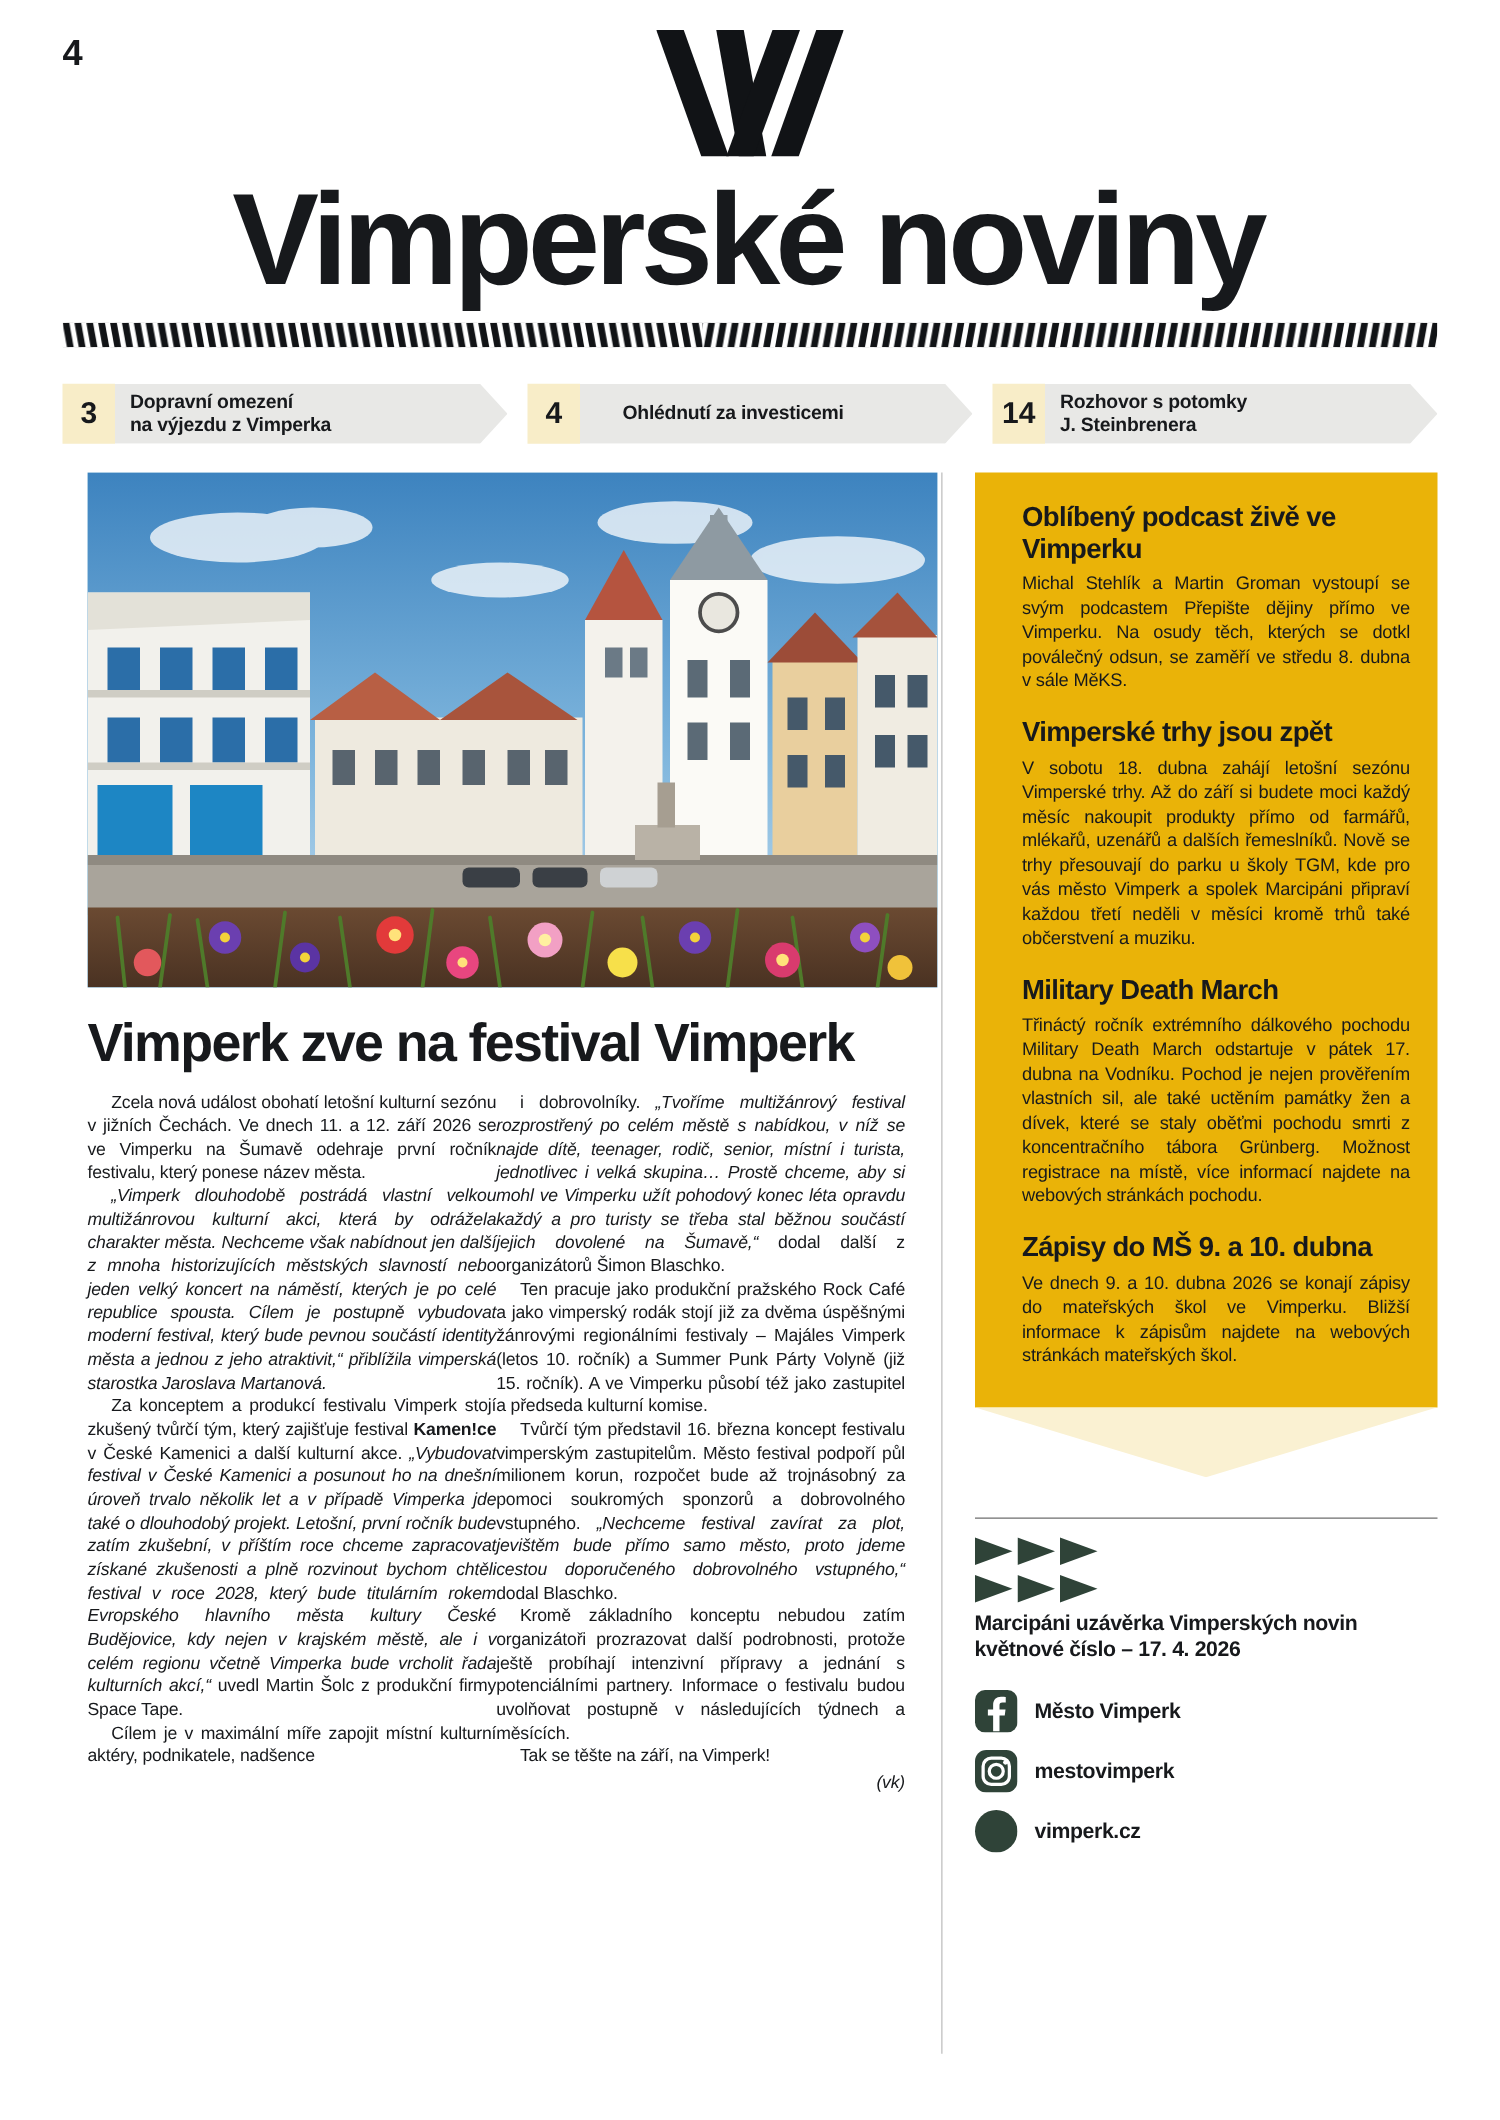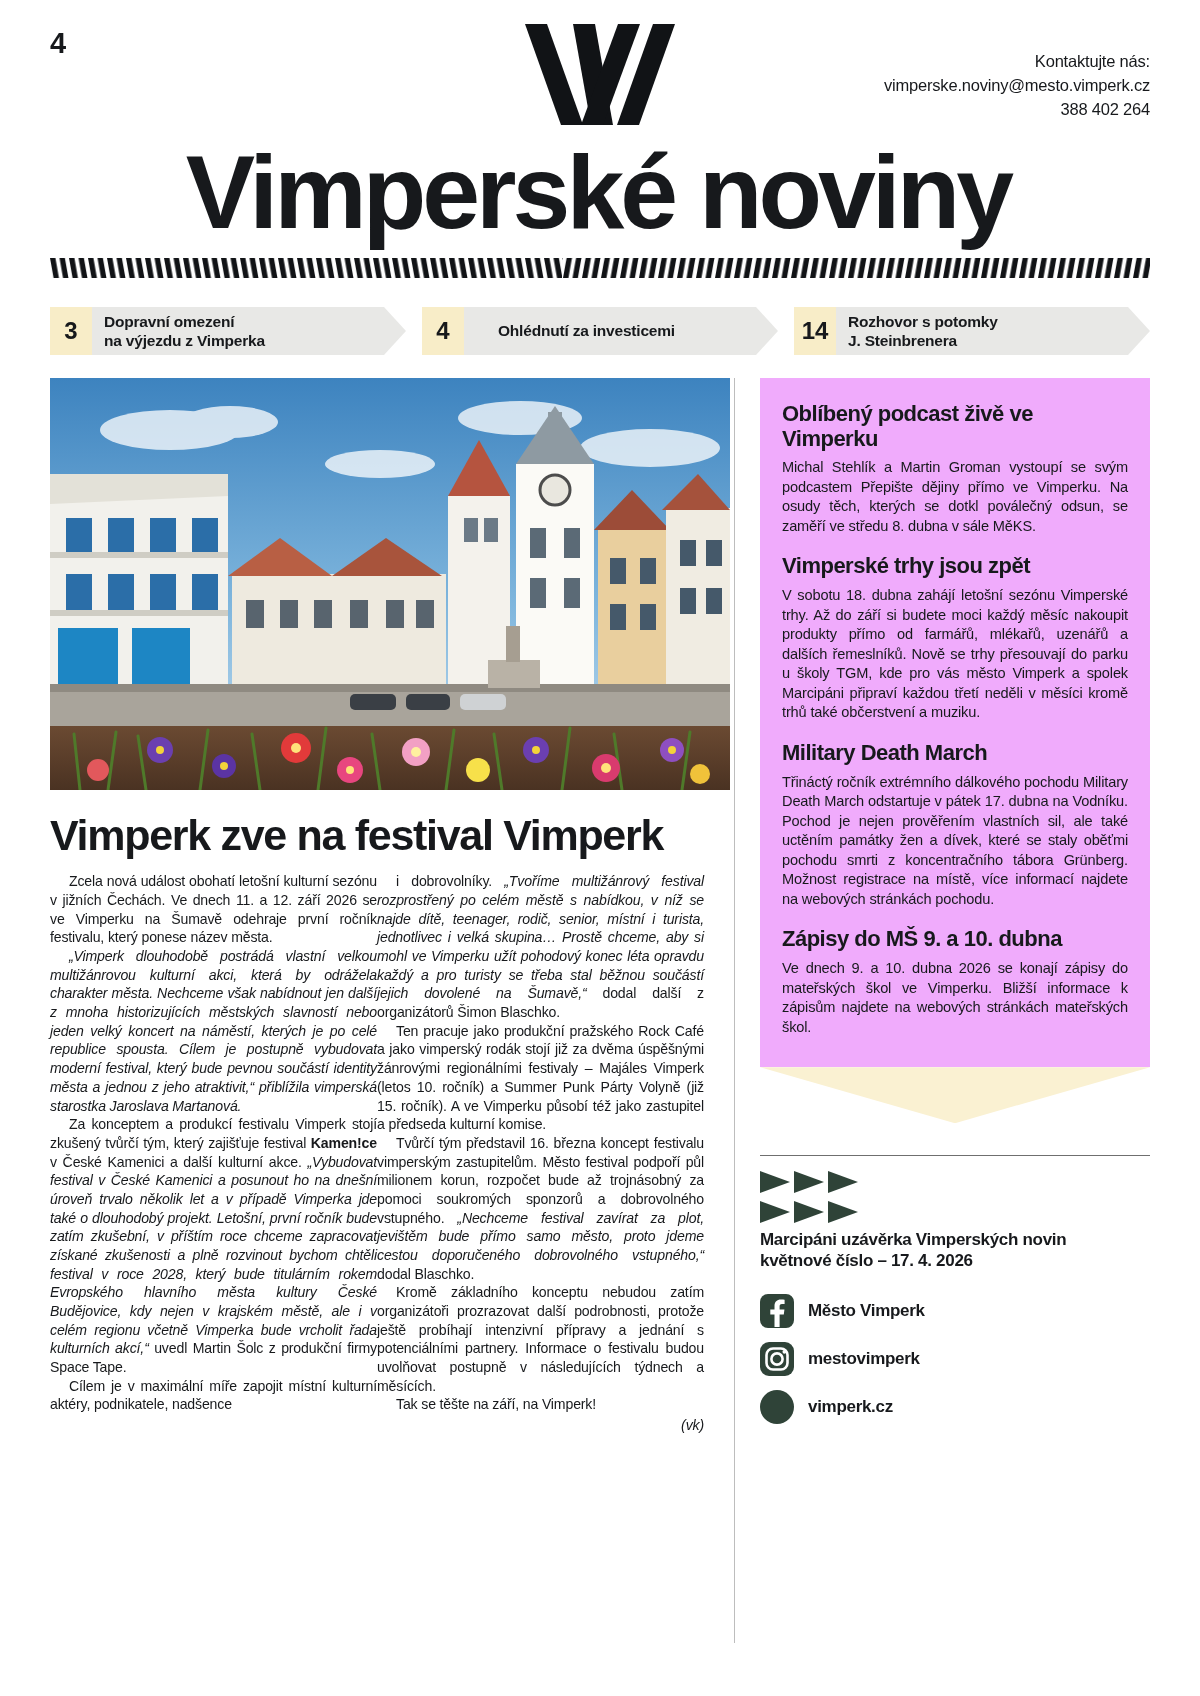"Kontaktujte nás:" div.mh-right { html: <div> <div>Kontaktujte nás:</div> <div>vimperske.noviny@mesto.vimperk.cz</div> <div>388 402 264</div> </div> -> none }
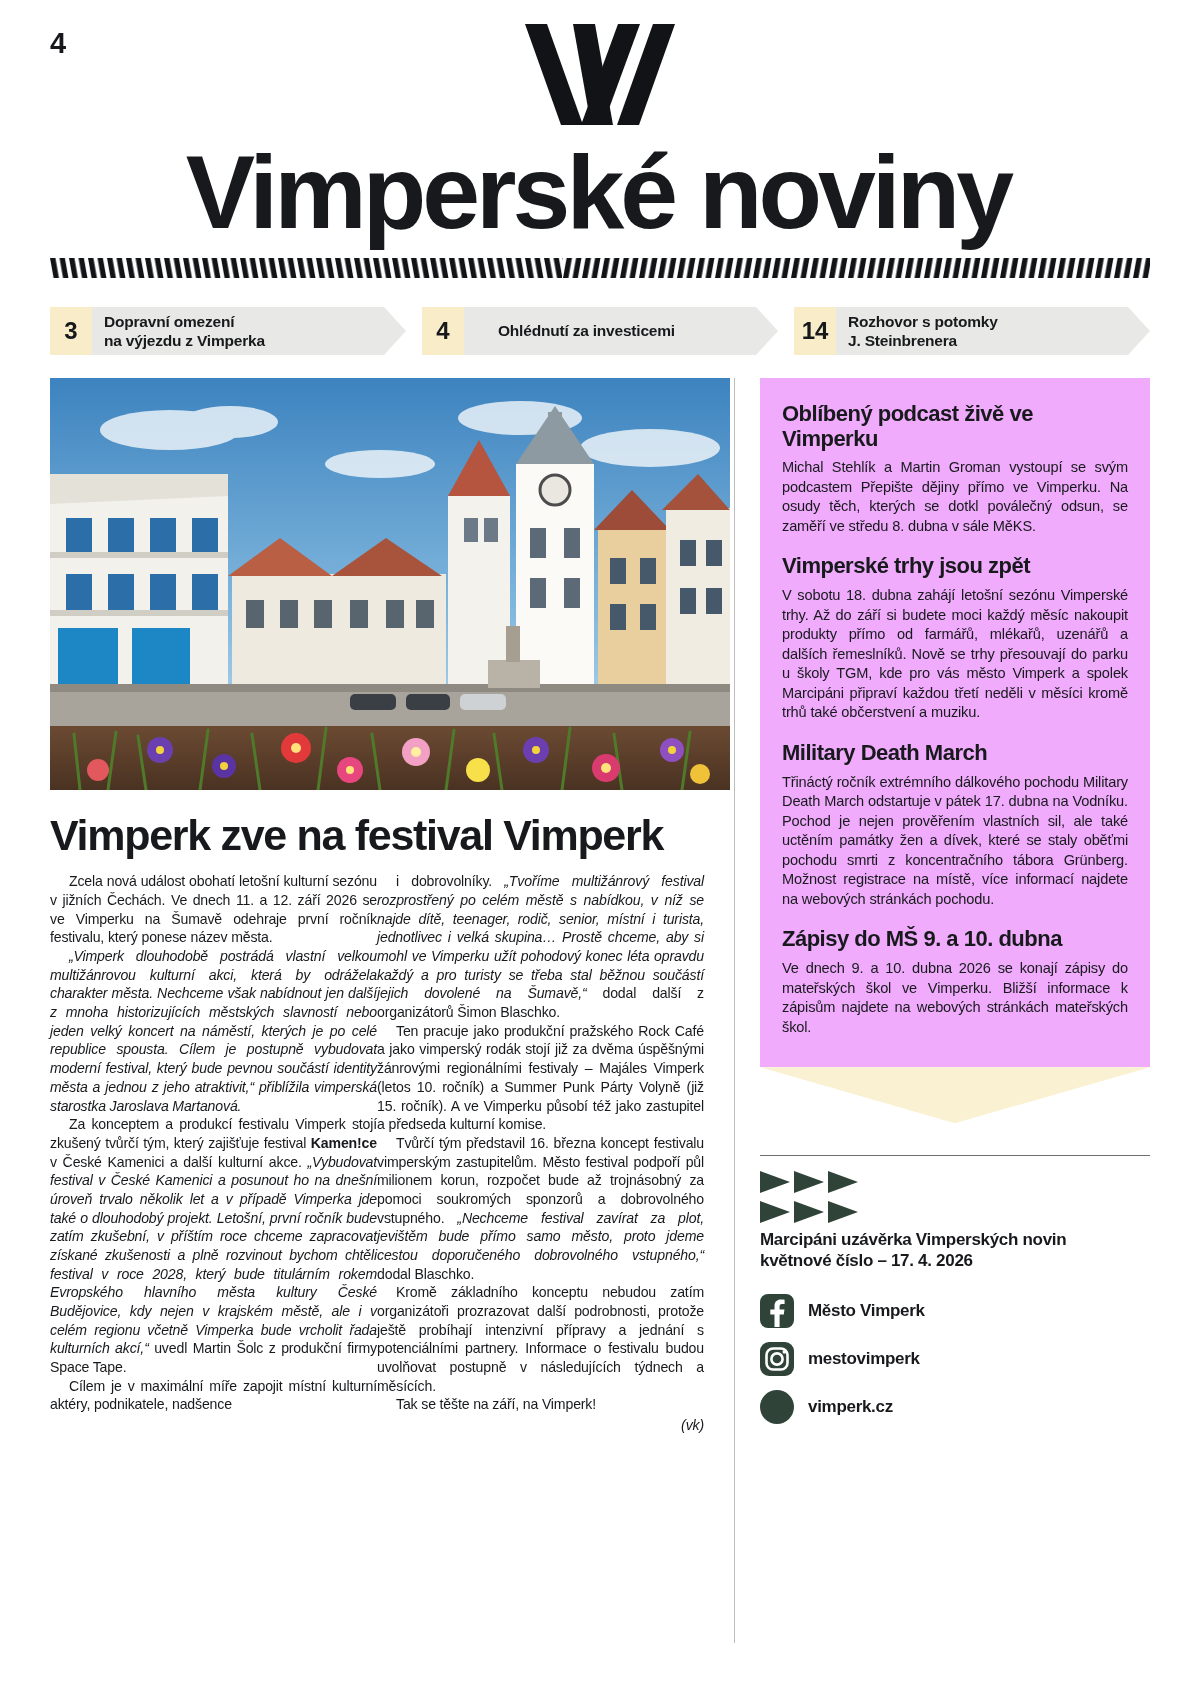"Oblíbený podcast živě ve Vimperku" .side-box { background: #f0abfc -> #eab308; padding: 24px 22px 30px 22px -> 24px 22px 30px 38px }
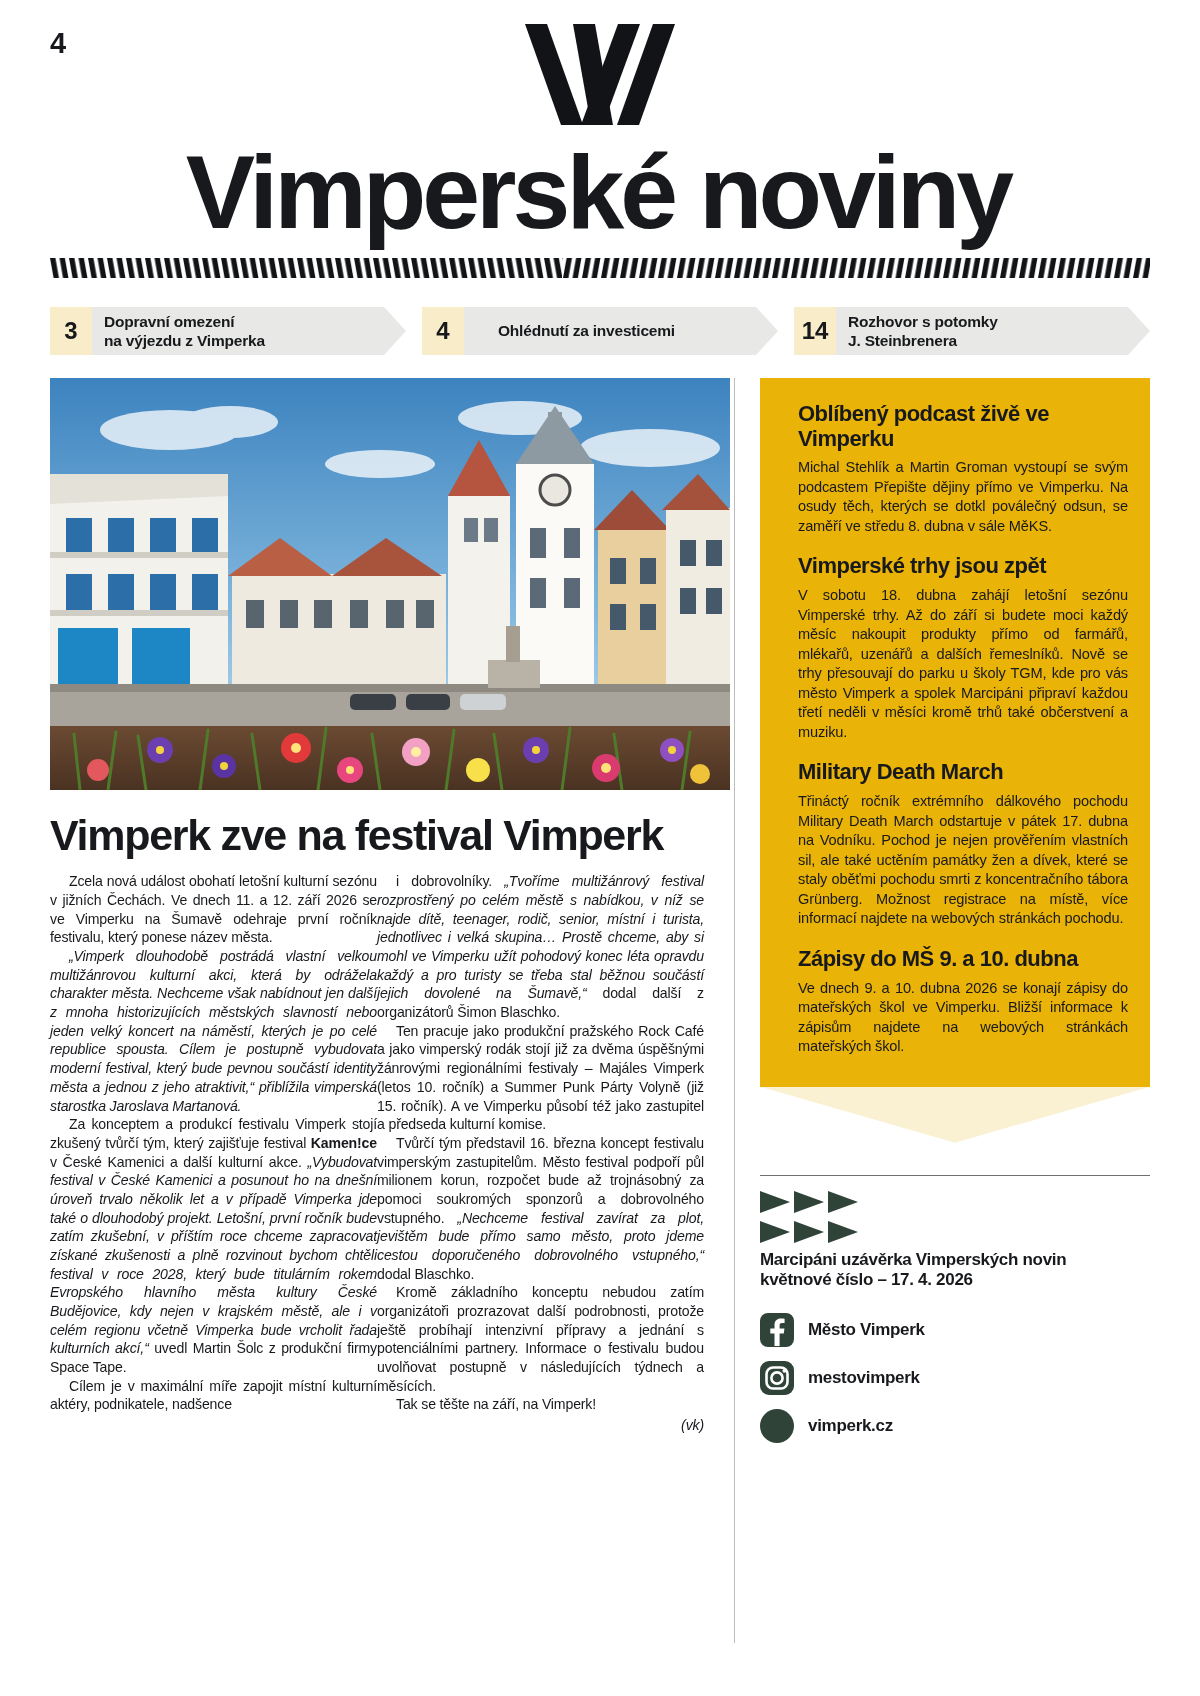"Vimperk zve na festival Vimperk" .main-col { margin-left: none -> 20px }
